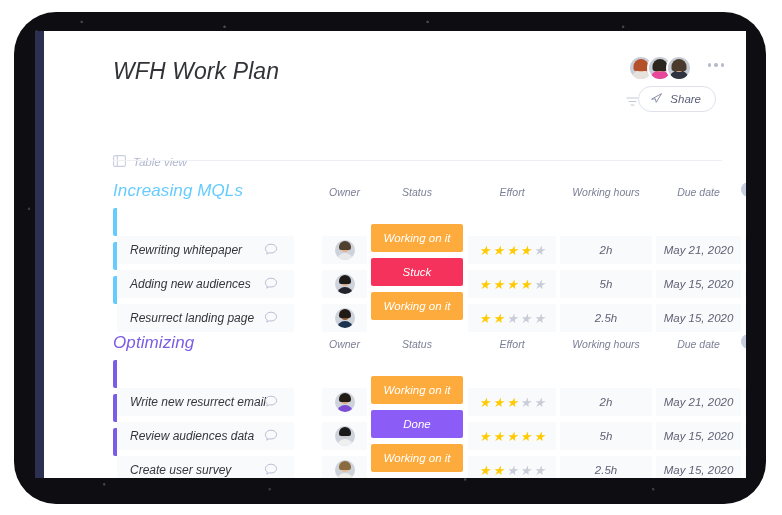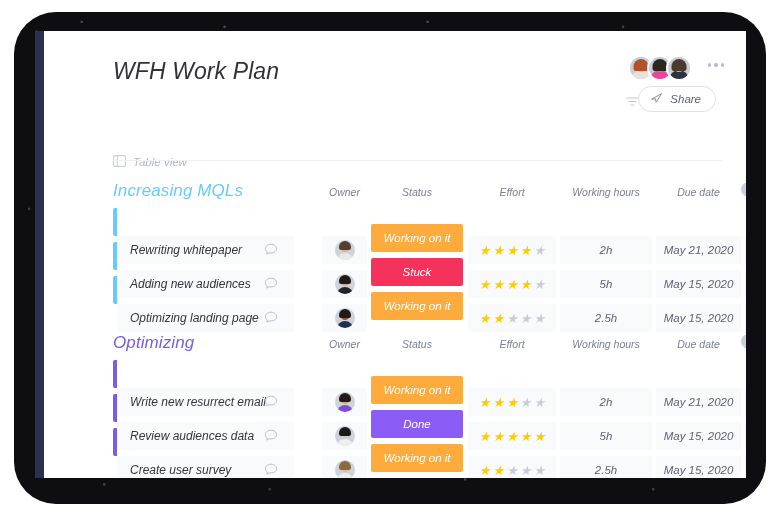"Optimizing landing page" span { text: Optimizing -> Resurrect }
